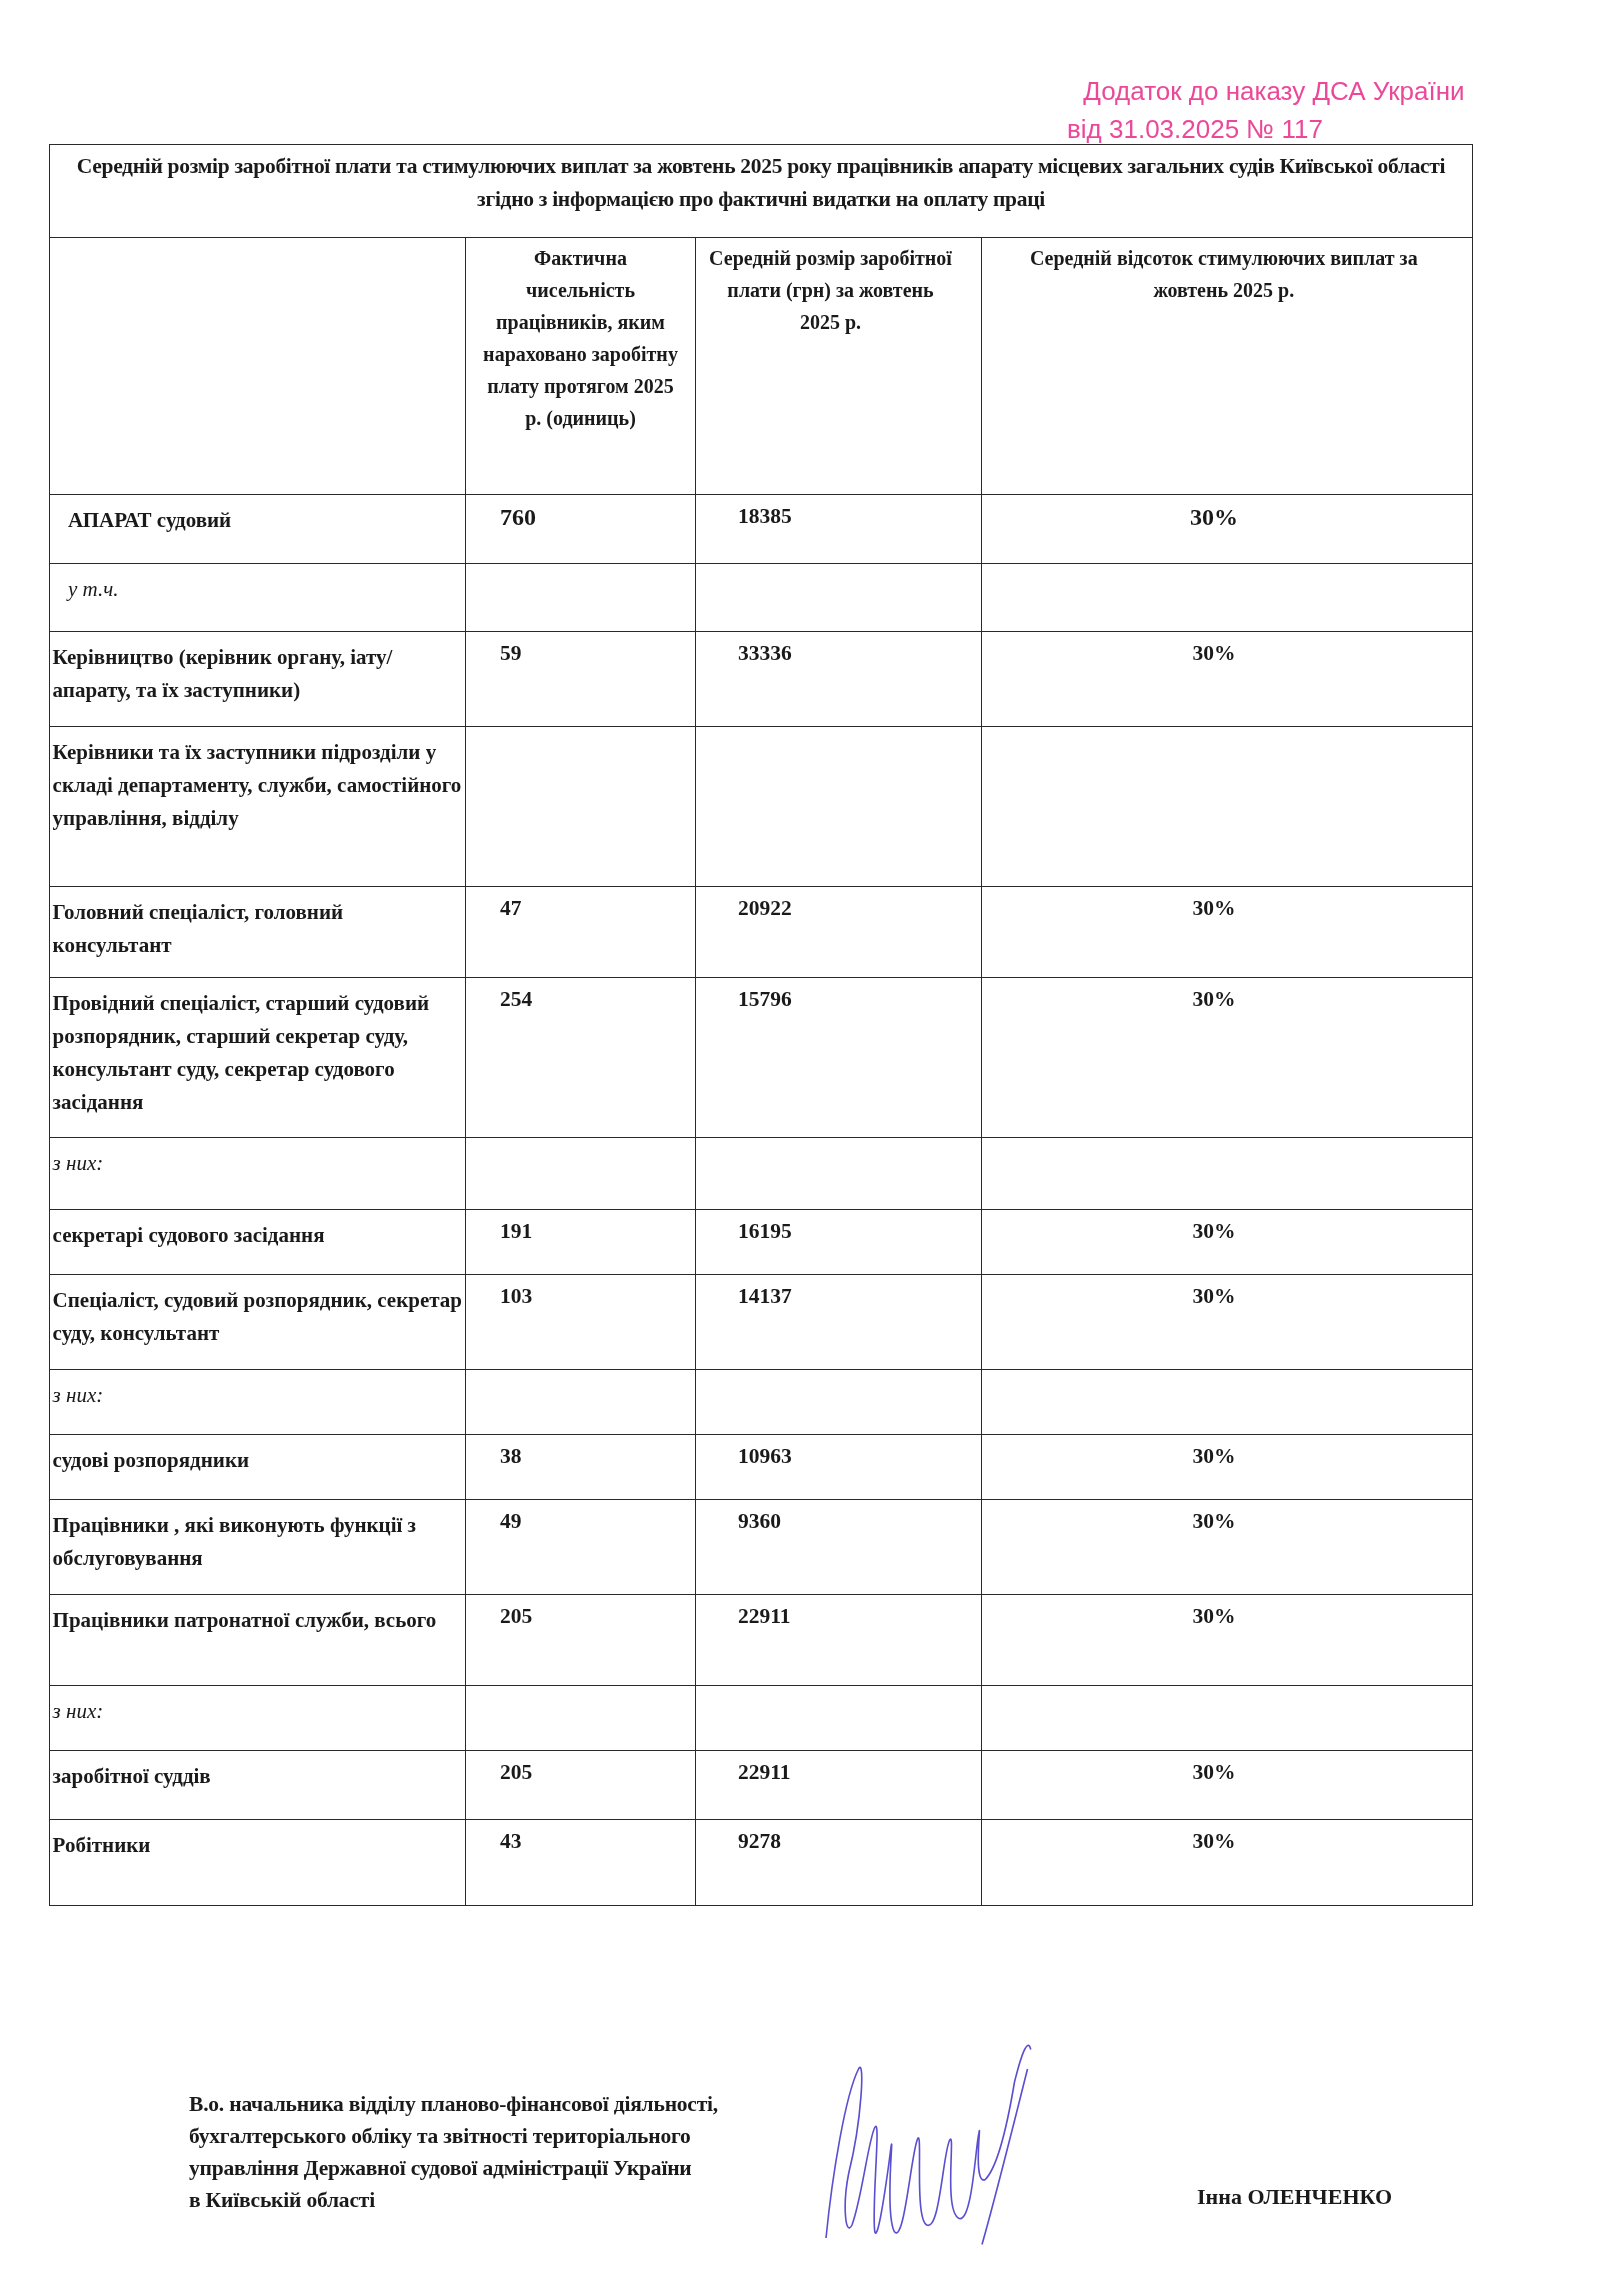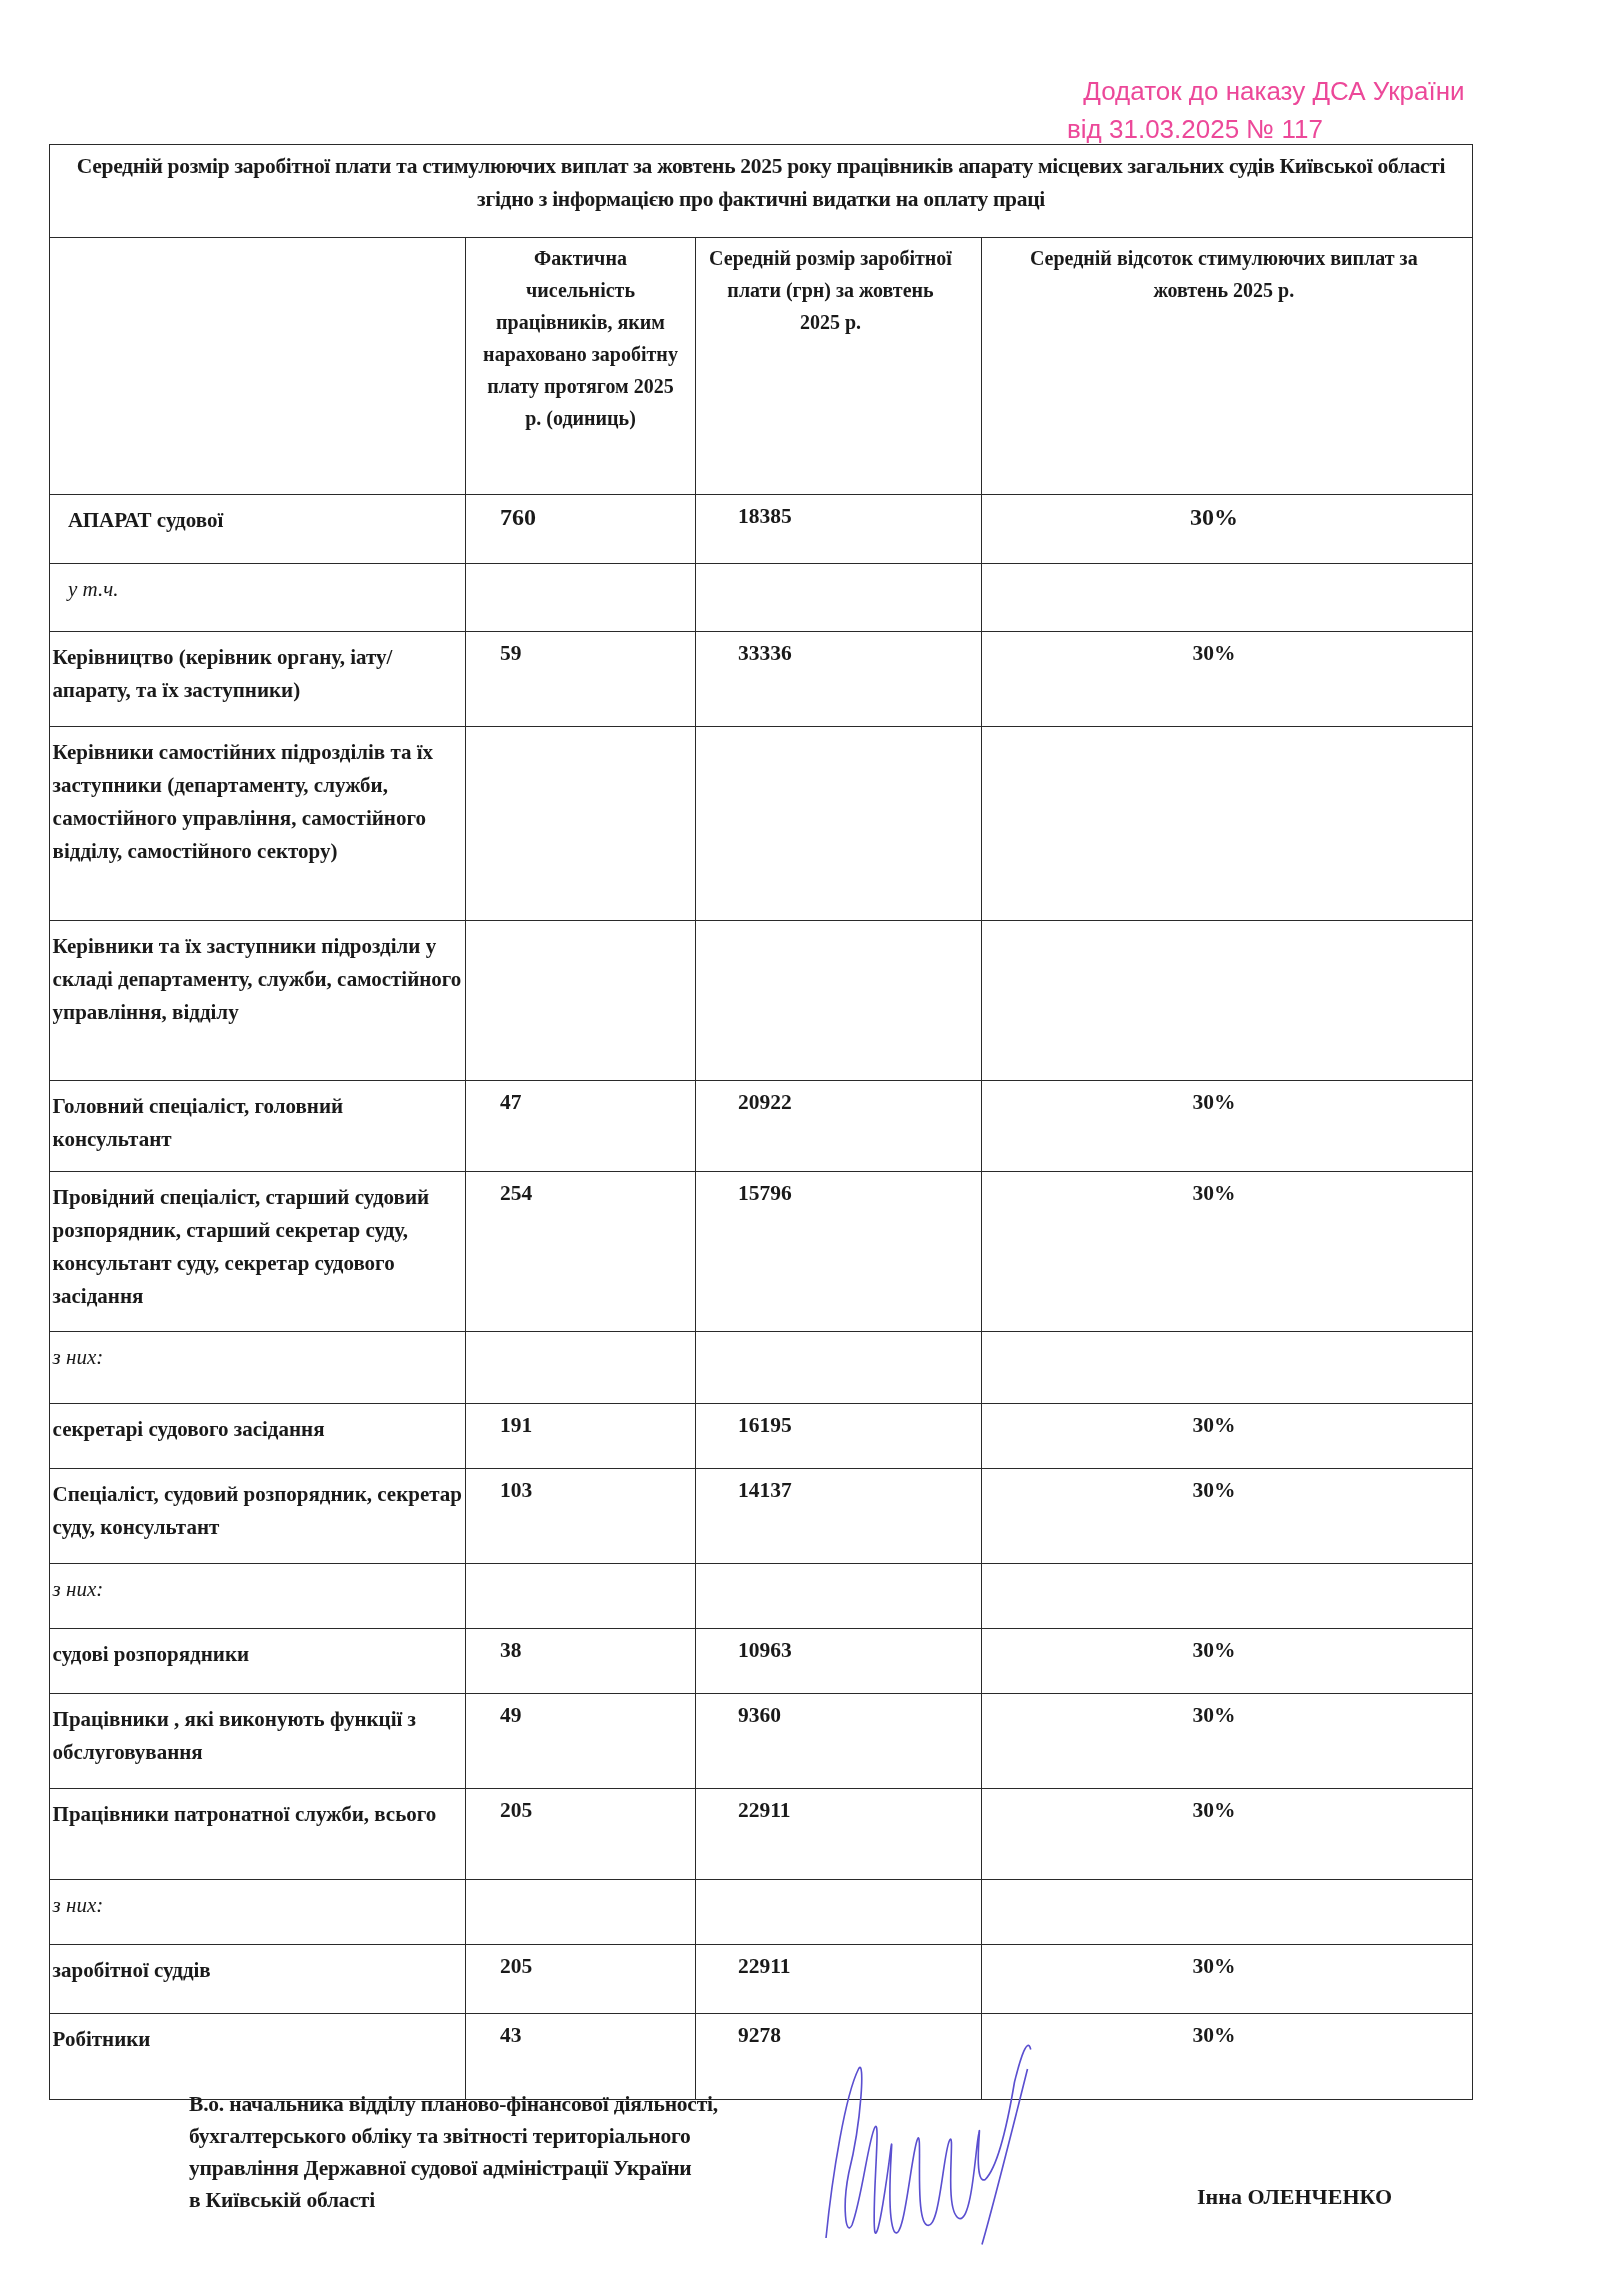"АПАРАТ судової" td.lbl { text: судової -> судовий }
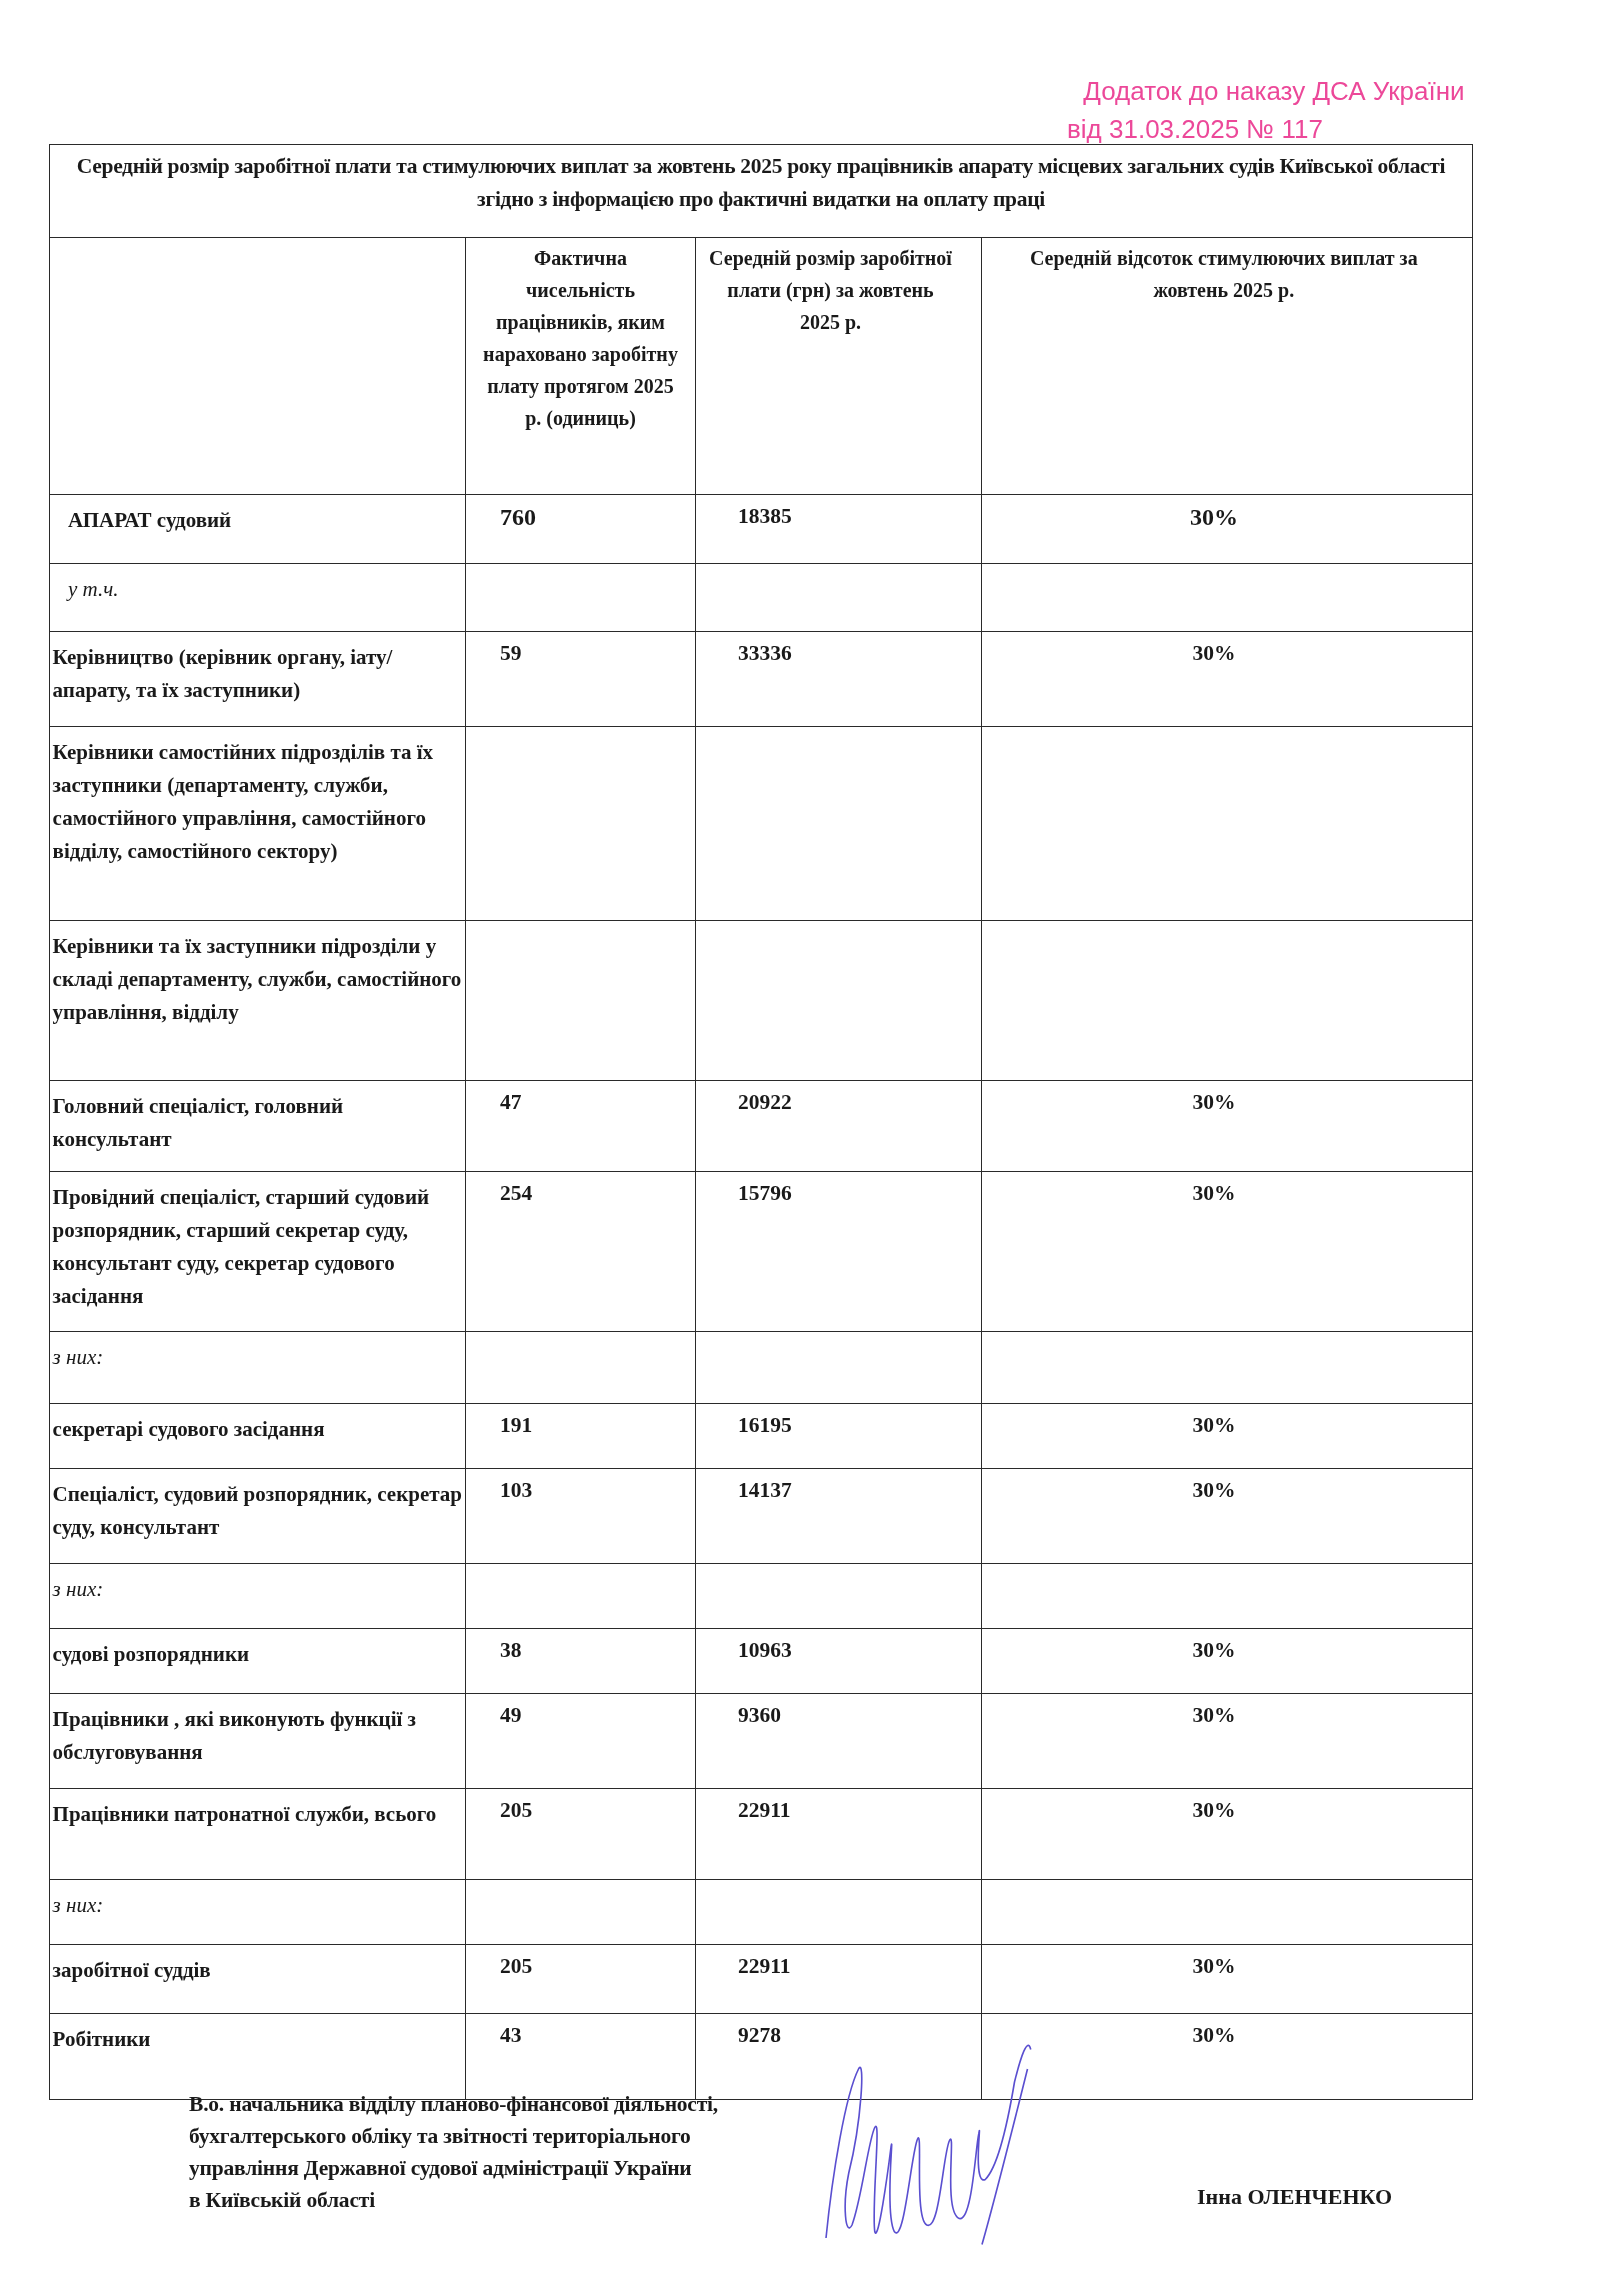"Керівники самостійних підрозділів та їх" tr { html: <tr> <td>Керівники самостійних підрозділів та їх заступники (департаменту, служби, самостійного управління, самостійного відділу, самостійного сектору)</td> <td></td> <td></td> <td></td> </tr> -> none }
